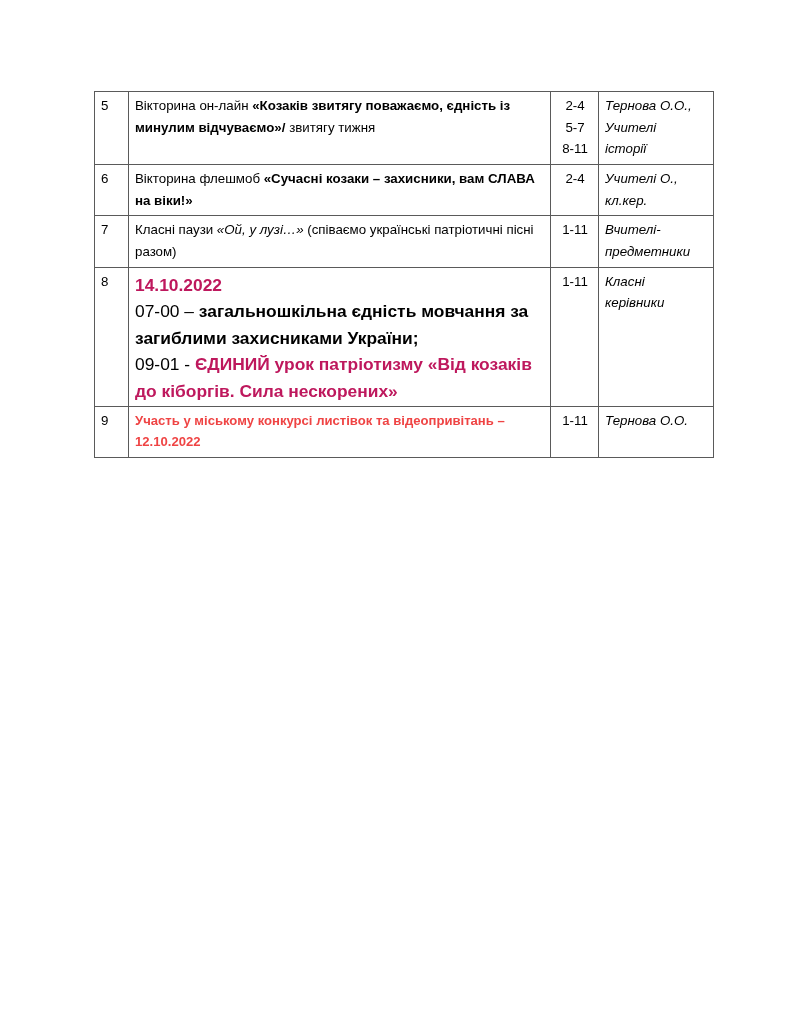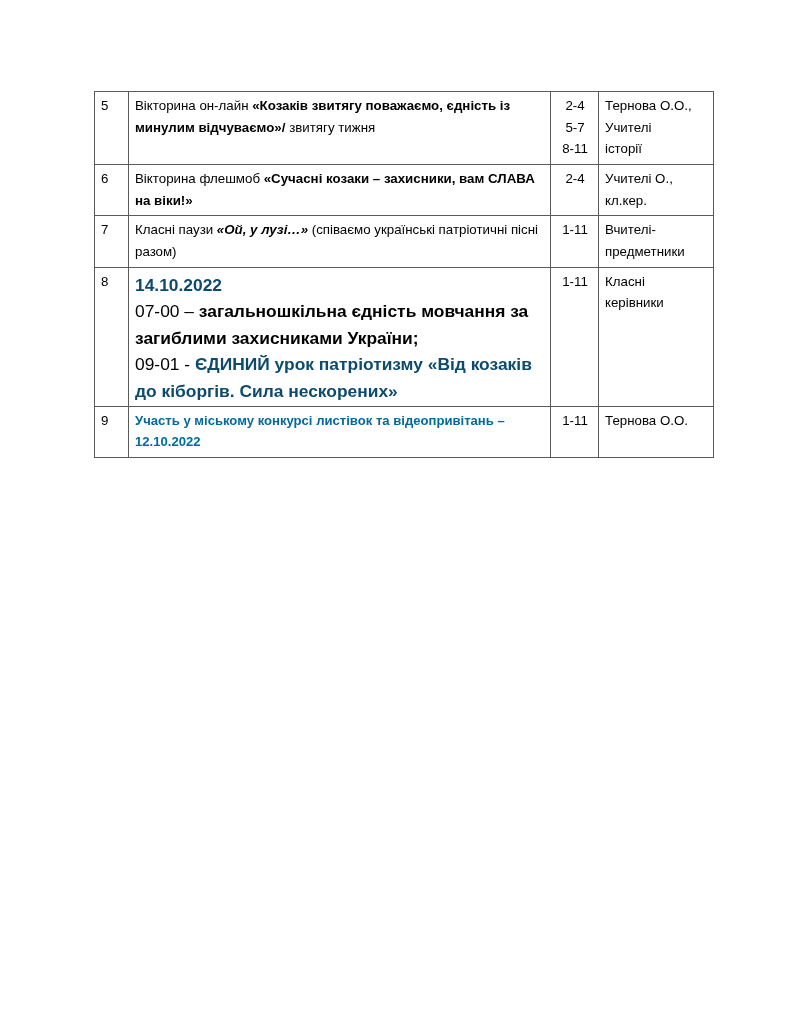"Тернова О.О.," .cell-resp { font-style: none -> italic }
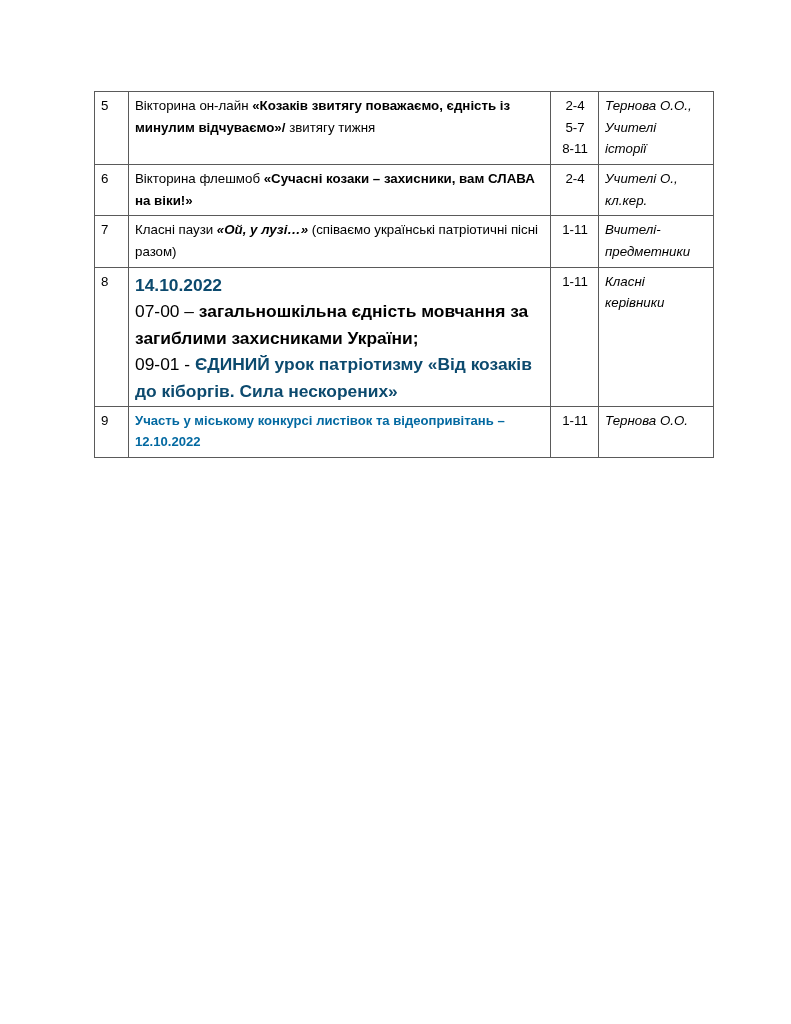"«Ой, у лузі…»" .bi { font-weight: bold -> normal }
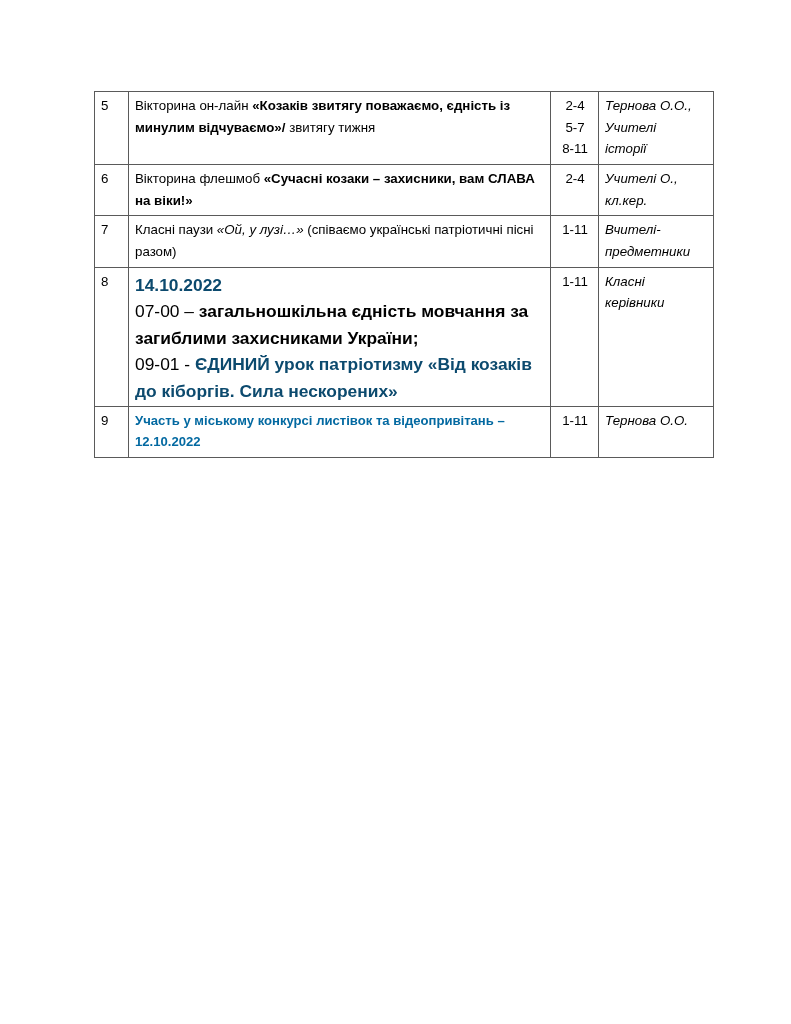"14.10.2022" .redb { color: #0c4a6e -> #be185d }
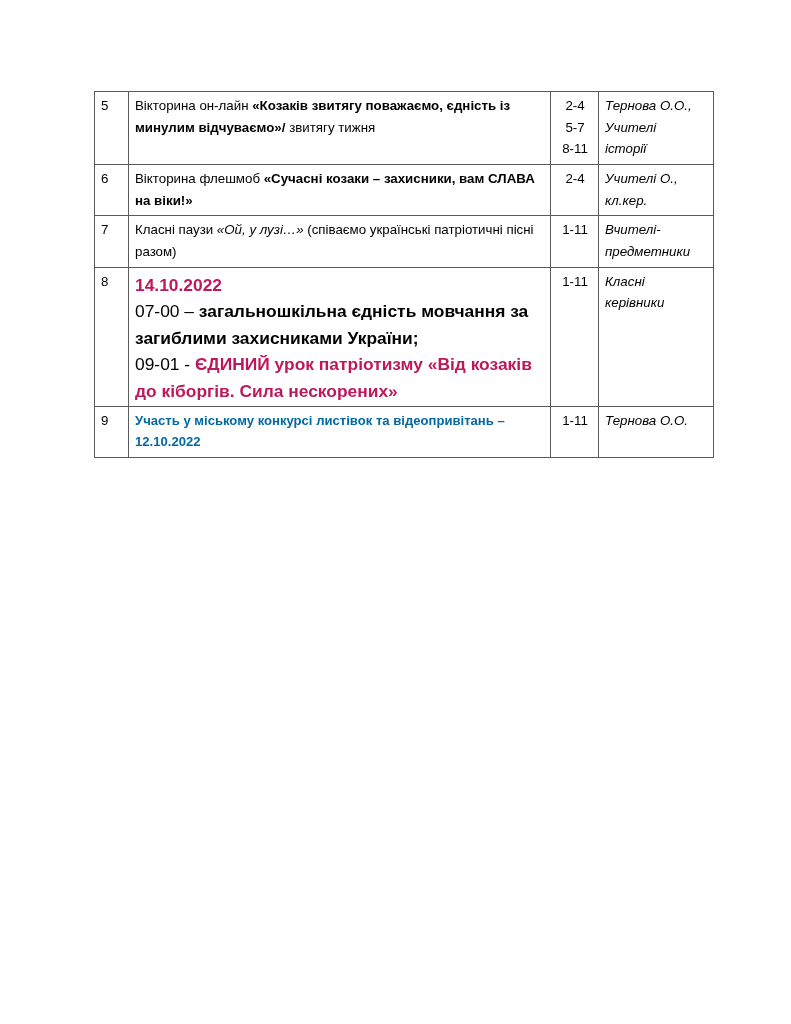"Участь у міському конкурсі листівок" .row-9 .cell-desc { color: #0369a1 -> #ef4444 }
